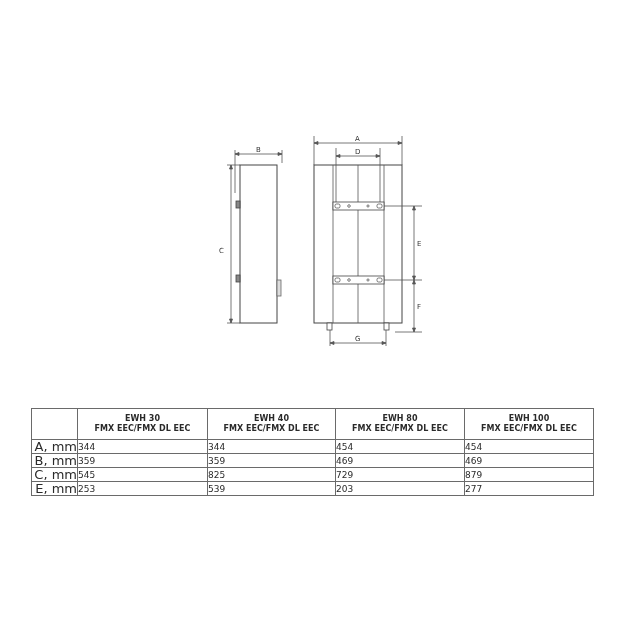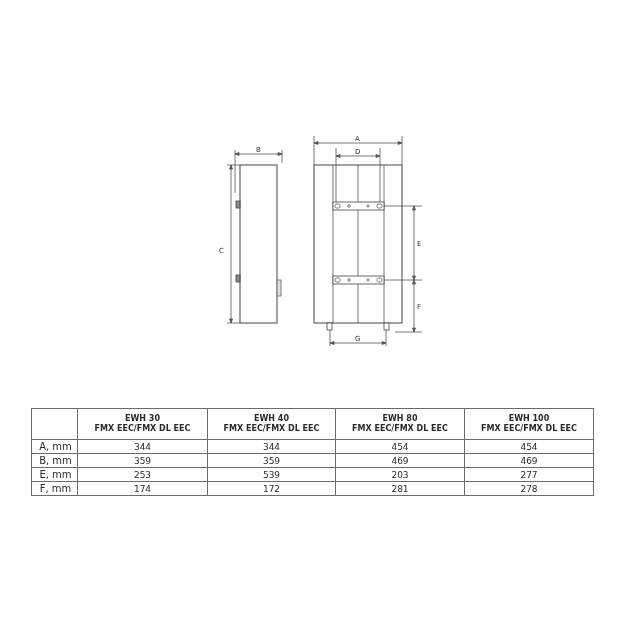"A, mm" #spec-table td.rowlabel { font-size: 10px -> 13px; text-align: center -> right }
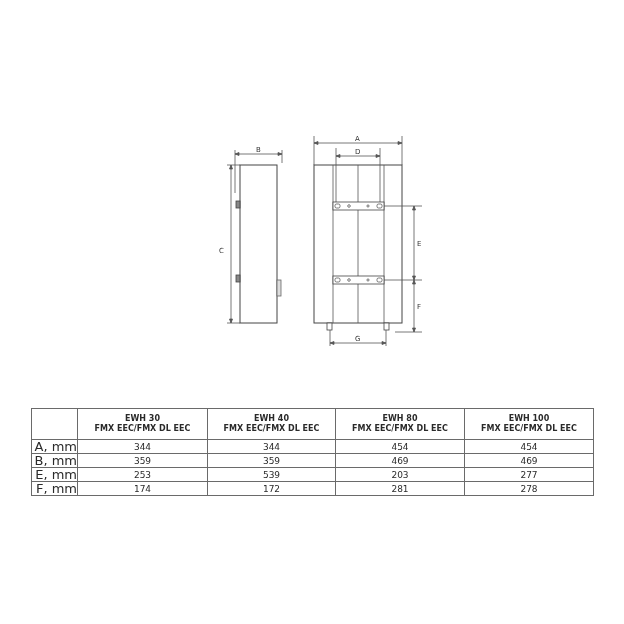"344" #spec-table td { text-align: center -> left }
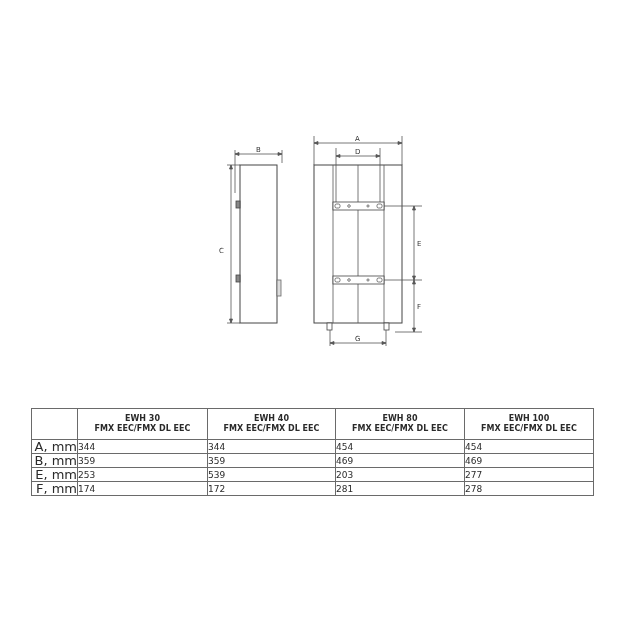"C, mm" tr { html: none -> <tr> <td>C, mm</td> <td>545</td> <td>825</td> <td>729</td> <td>879</td> </tr> }
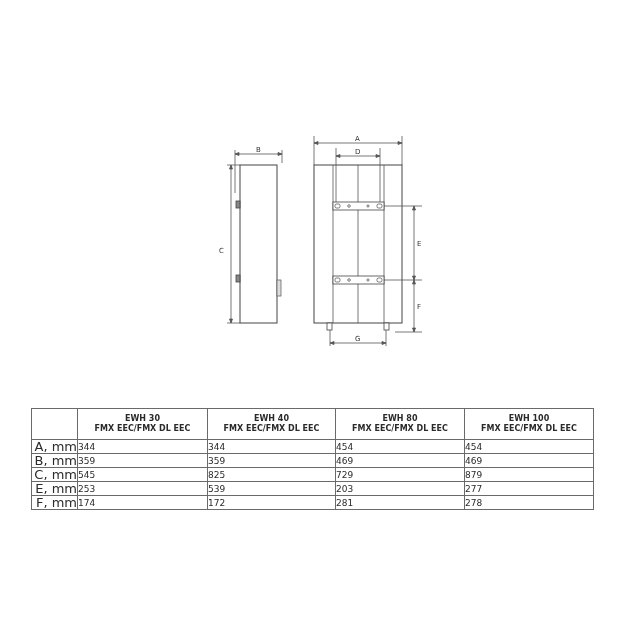"F, mm" tr { html: <tr> <td>F, mm</td> <td>174</td> <td>172</td> <td>281</td> <td>278</td> </tr> -> none }
